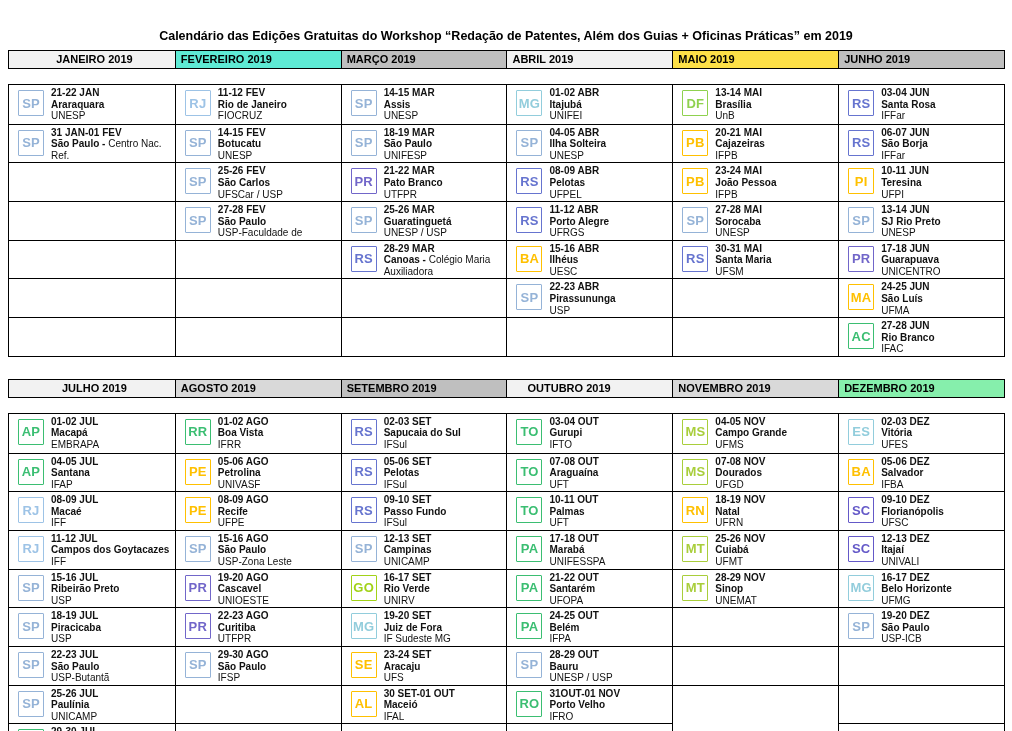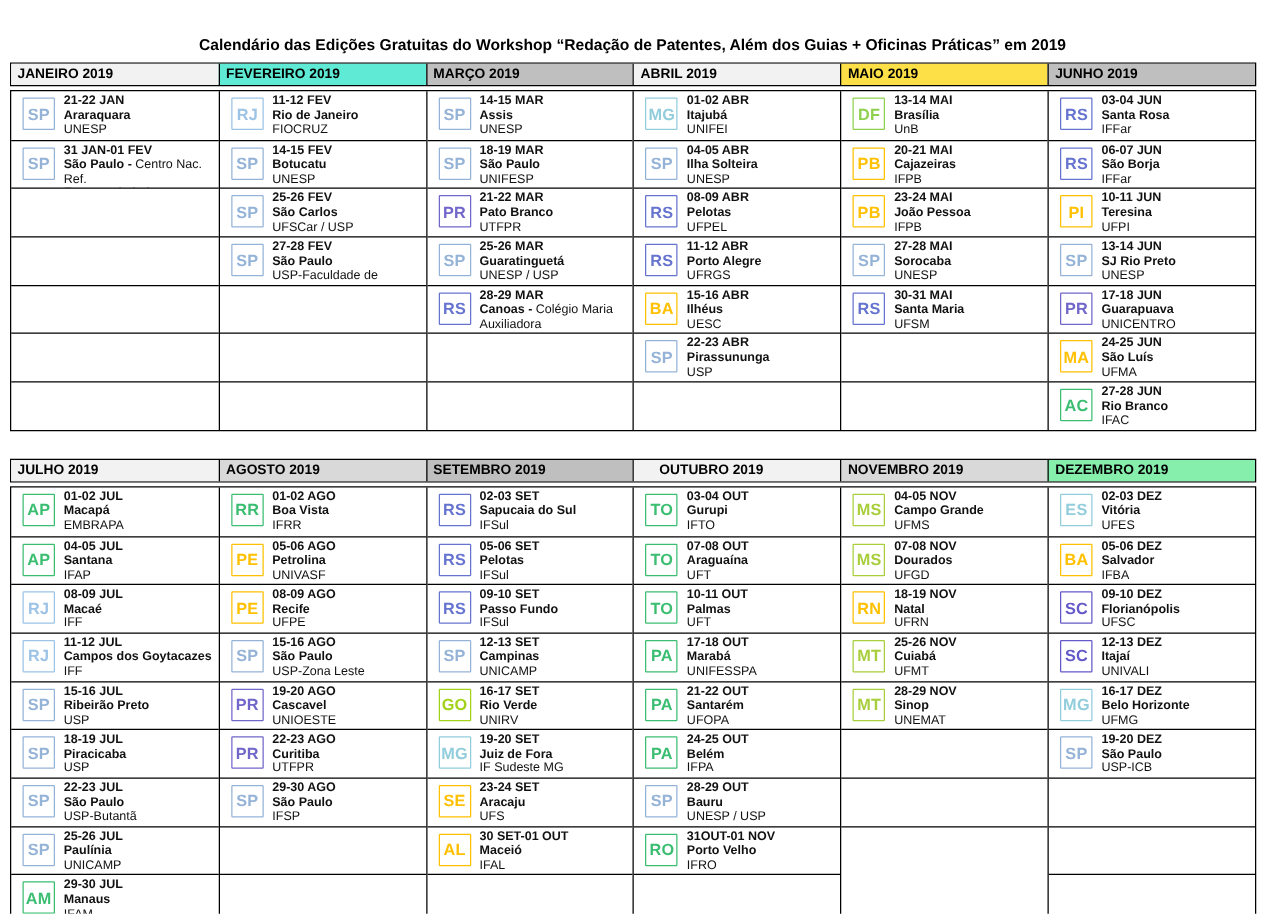"JANEIRO 2019" .header-cell:first-child { text-align: none -> center }
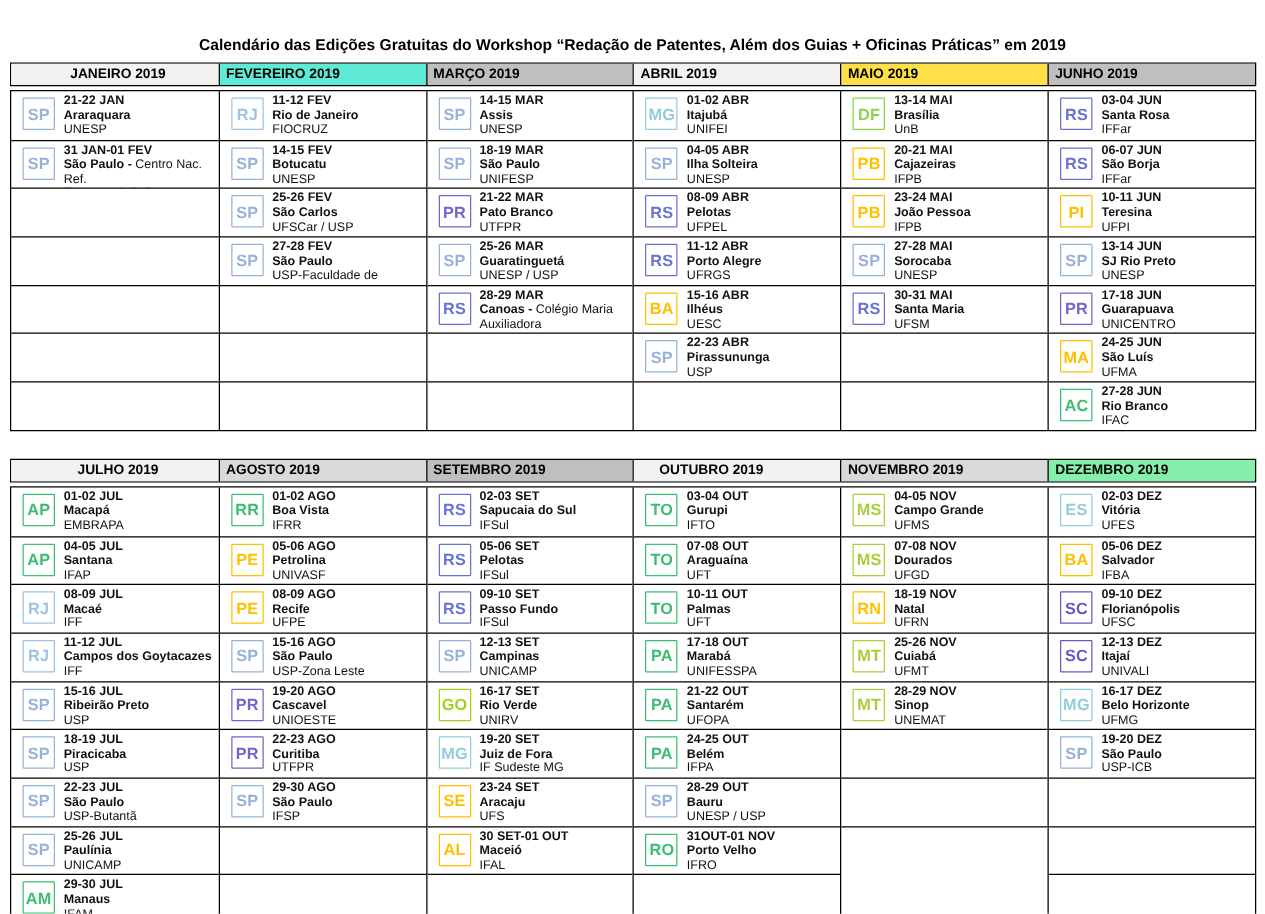"SP" .body-grid { margin-top: 3px -> 15px }
